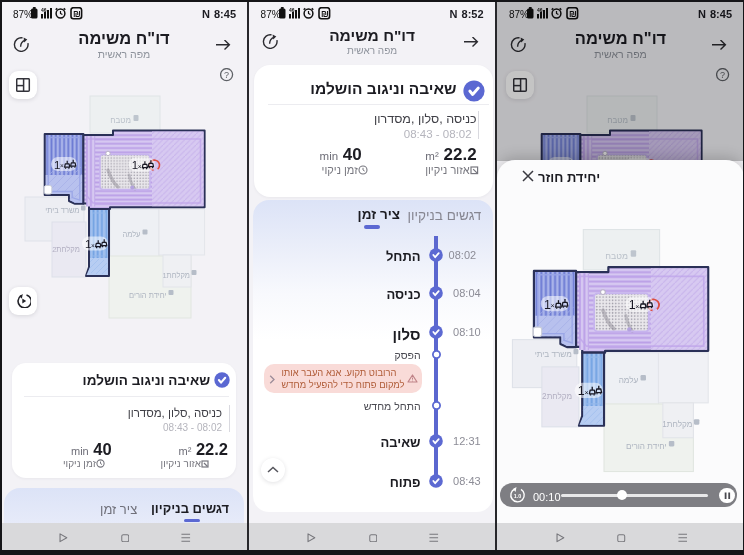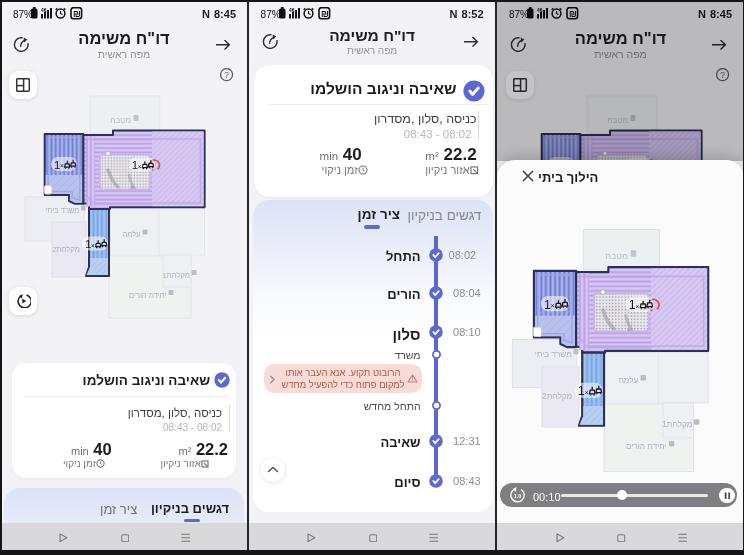"הילוך ביתי" div.t { text: הילוך ביתי -> יחידת חוזר }
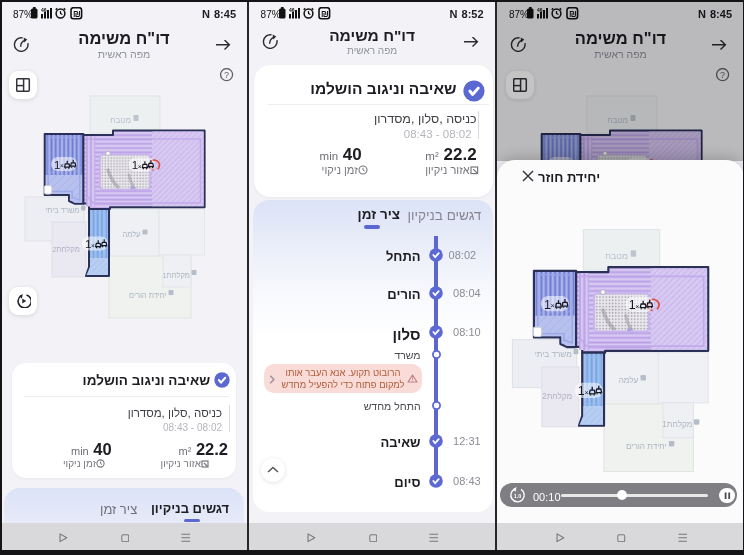"הורים" div.t { text: הורים -> כניסה }
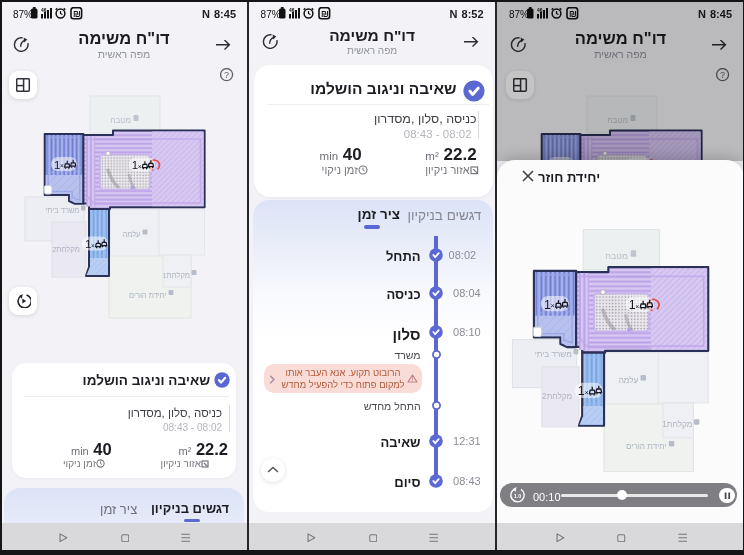"משרד" div.t { text: משרד -> הפסק }
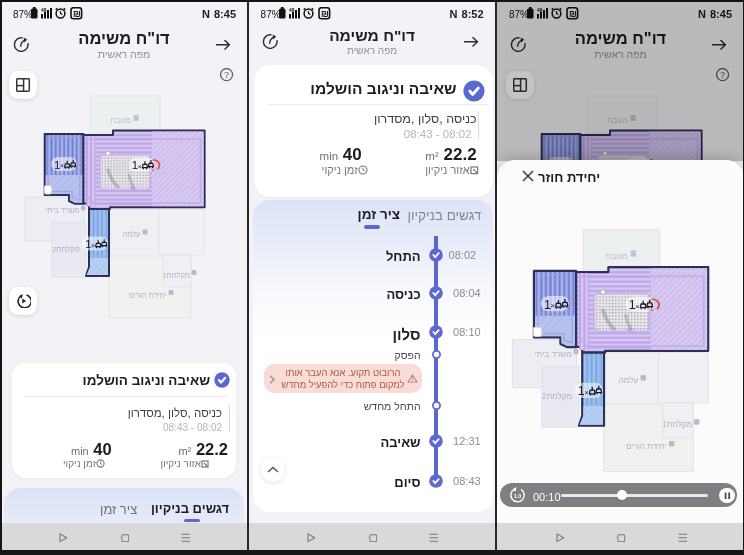"הרובוט תקוע. אנא העבר אותו" div.t { text-align: center -> left }
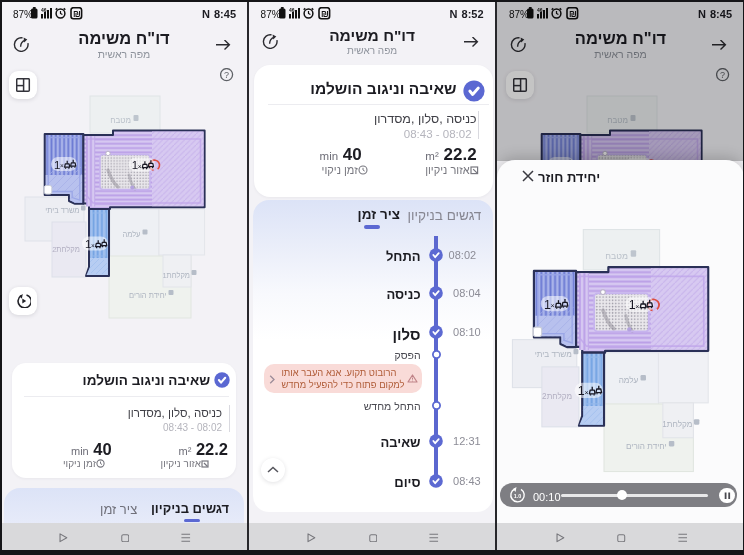"סיום" div.t { text: סיום -> פתוח }
